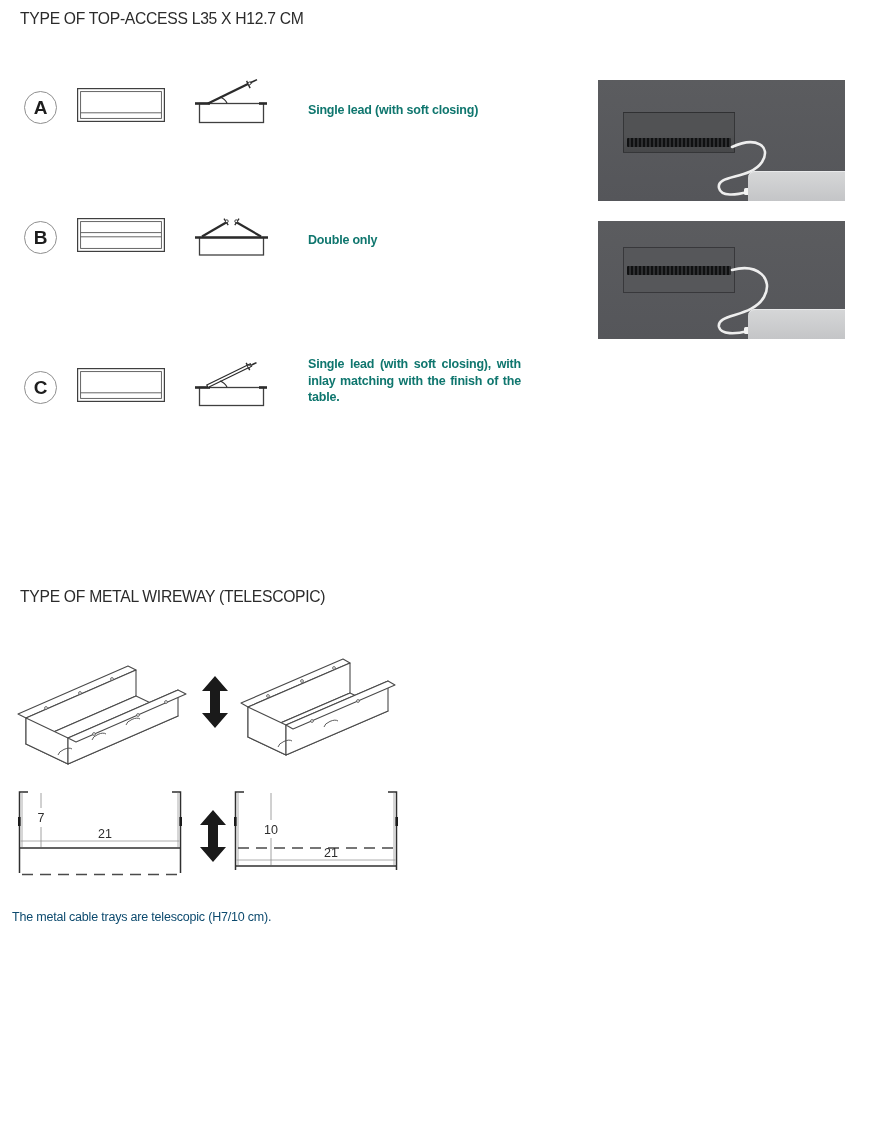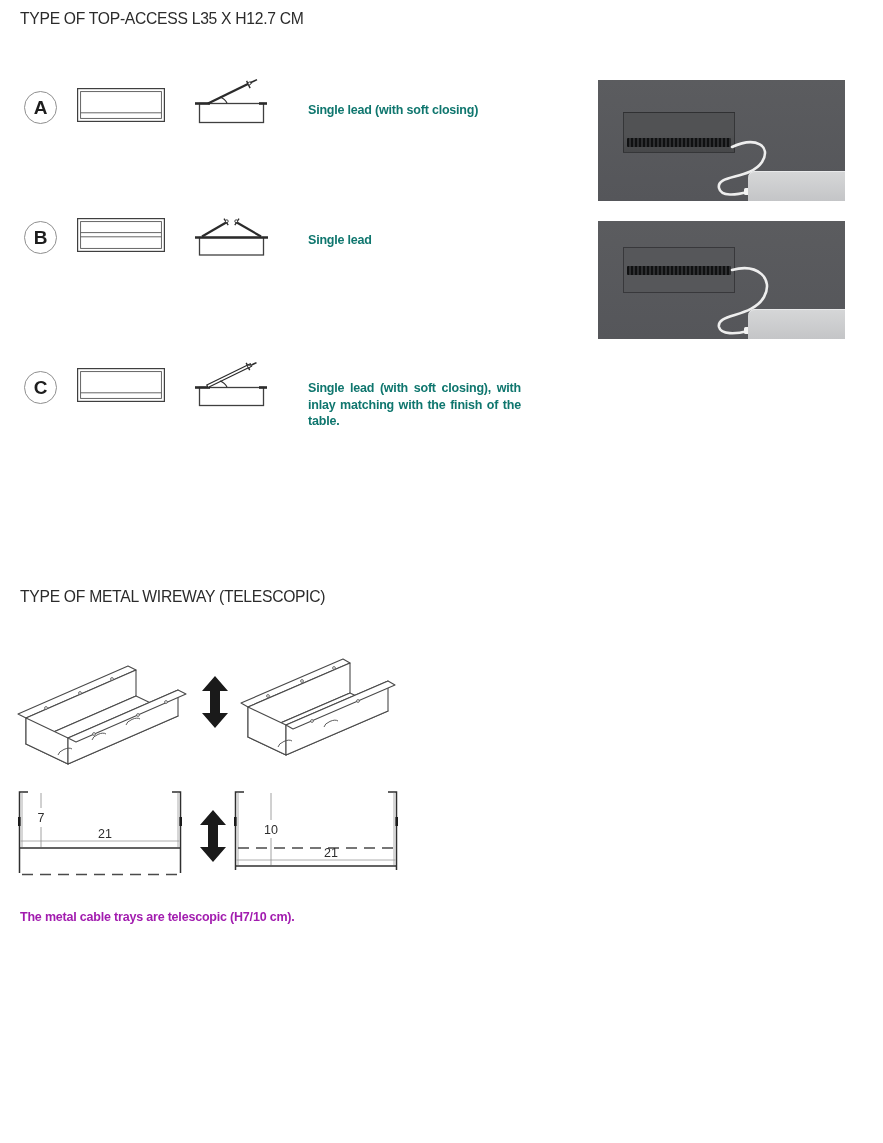"Single lead" div.desc { text: Single lead -> Double only }
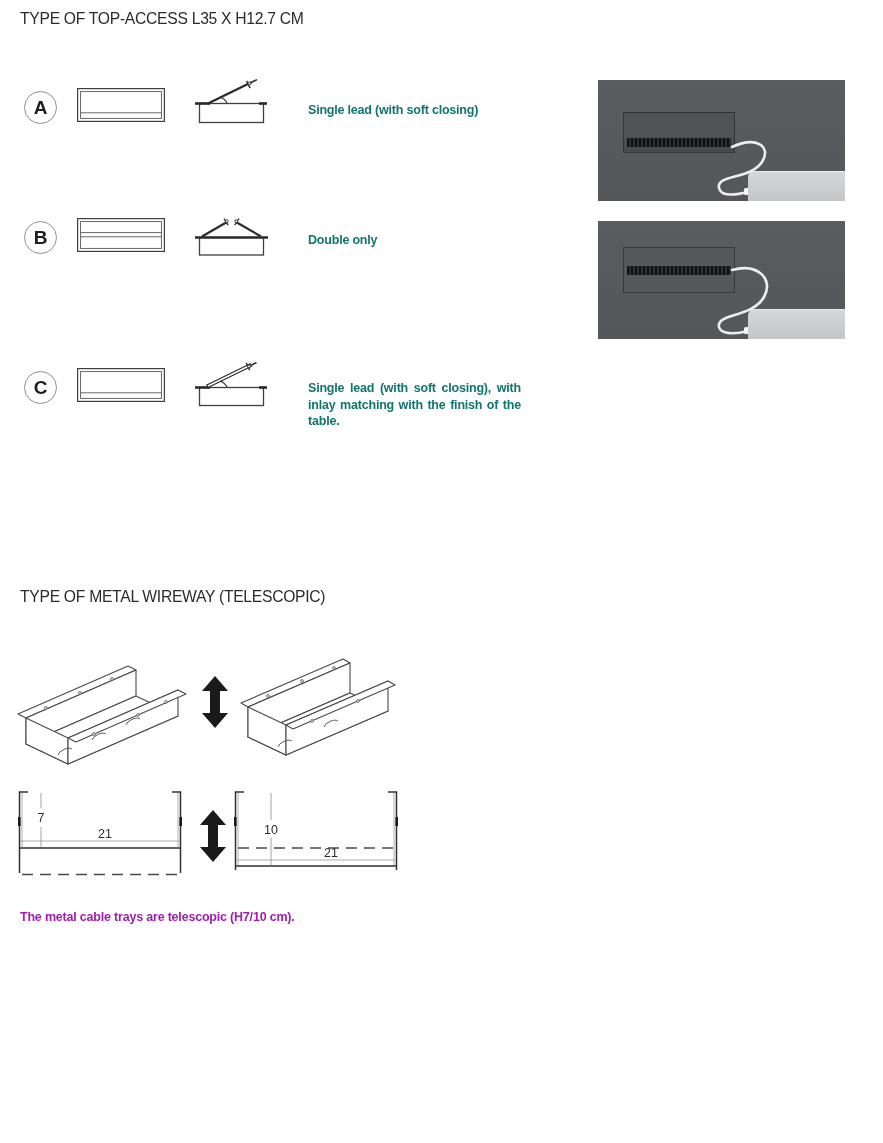"Single lead (with soft closing)," div.desc { top: 380px -> 356px }
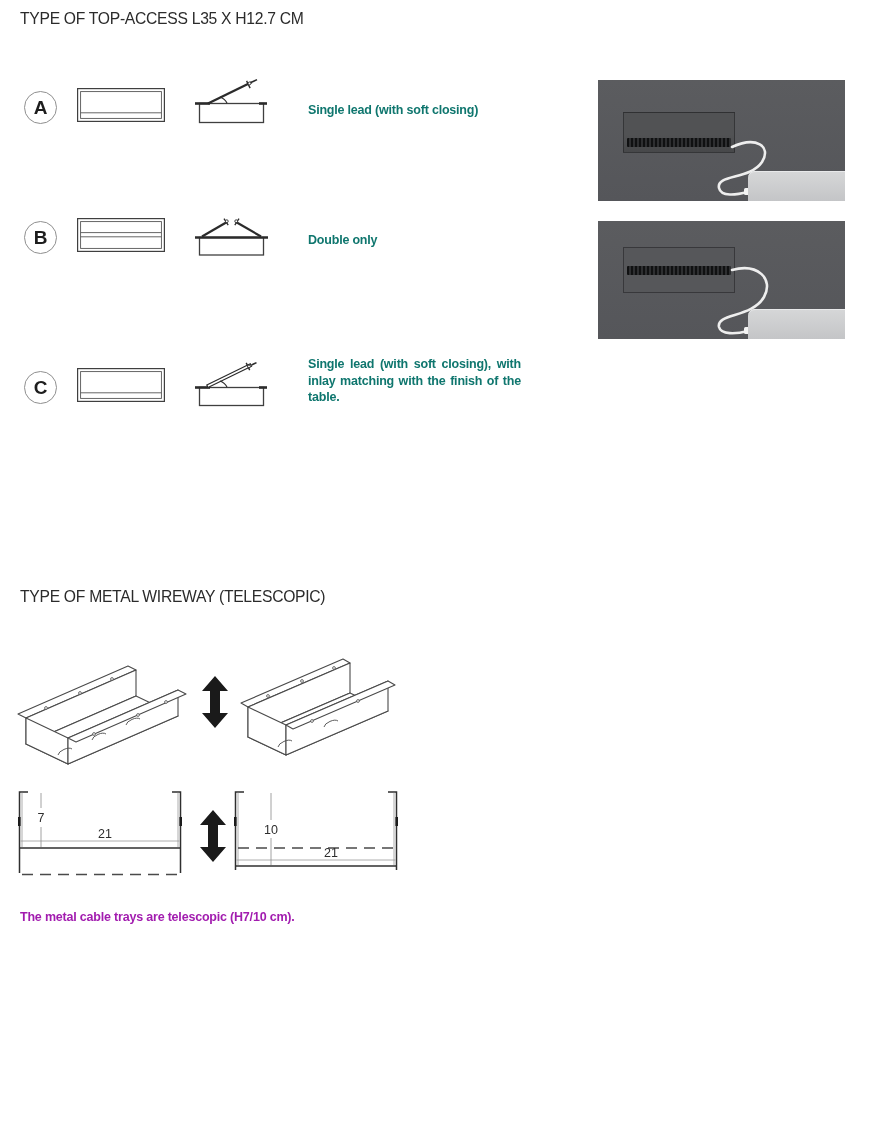"The metal cable trays are" .note { color: #a21caf -> #0c4a6e; font-weight: bold -> normal; left: 20px -> 12px }
